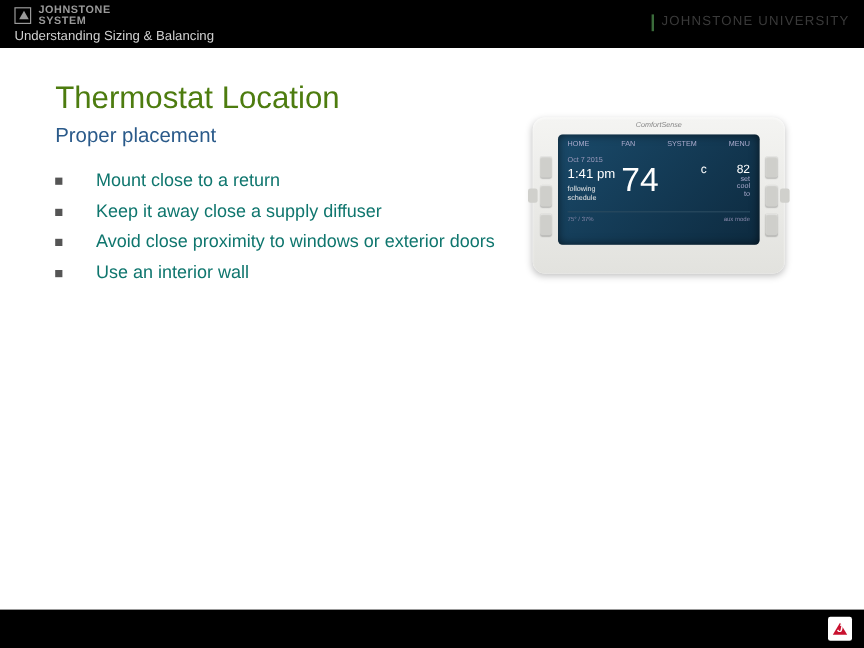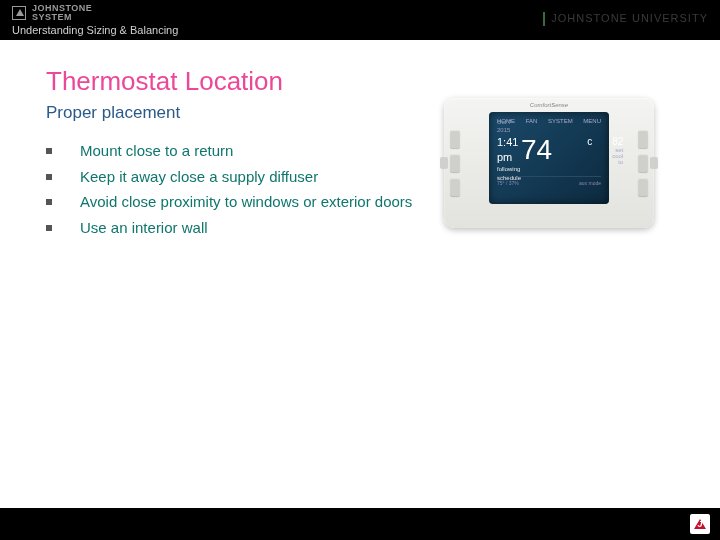"Thermostat Location" .title { color: #ec4899 -> #4d7c0f }
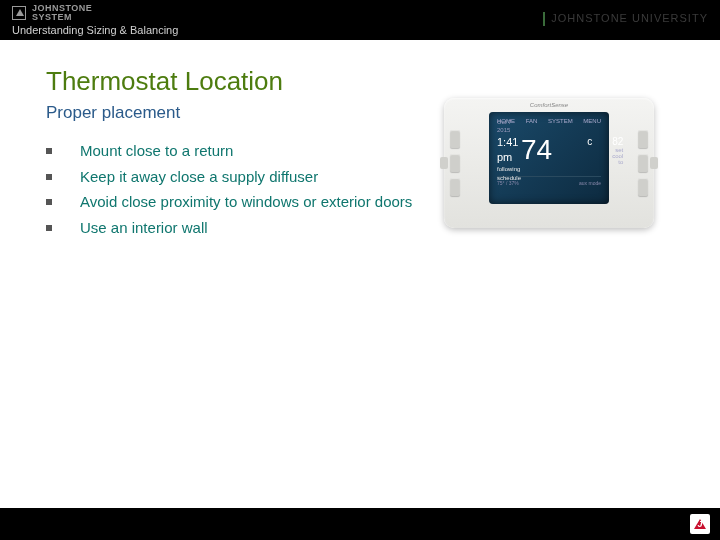"1:41 pm" .screen { width: 120px -> 168px }
